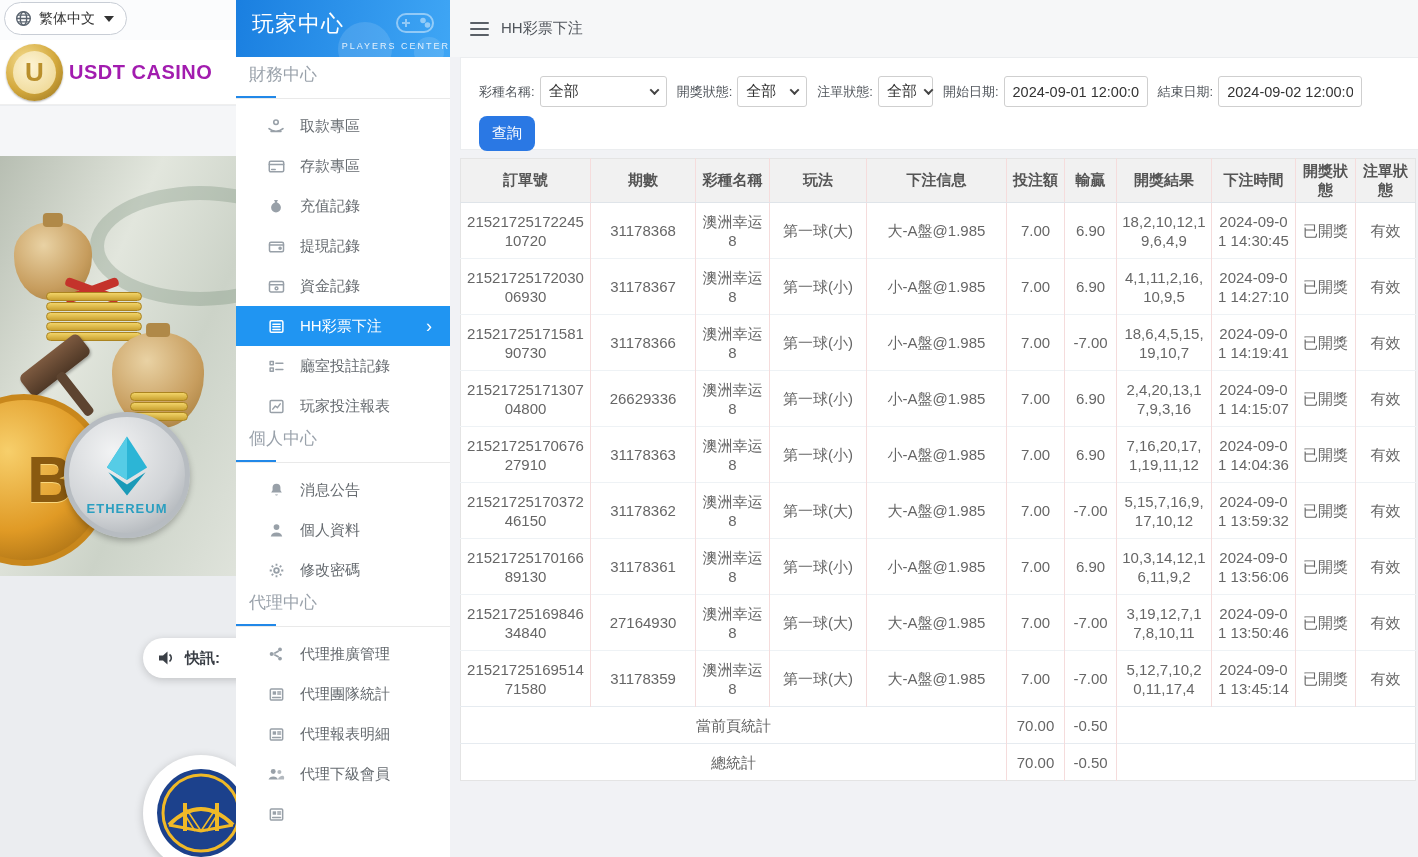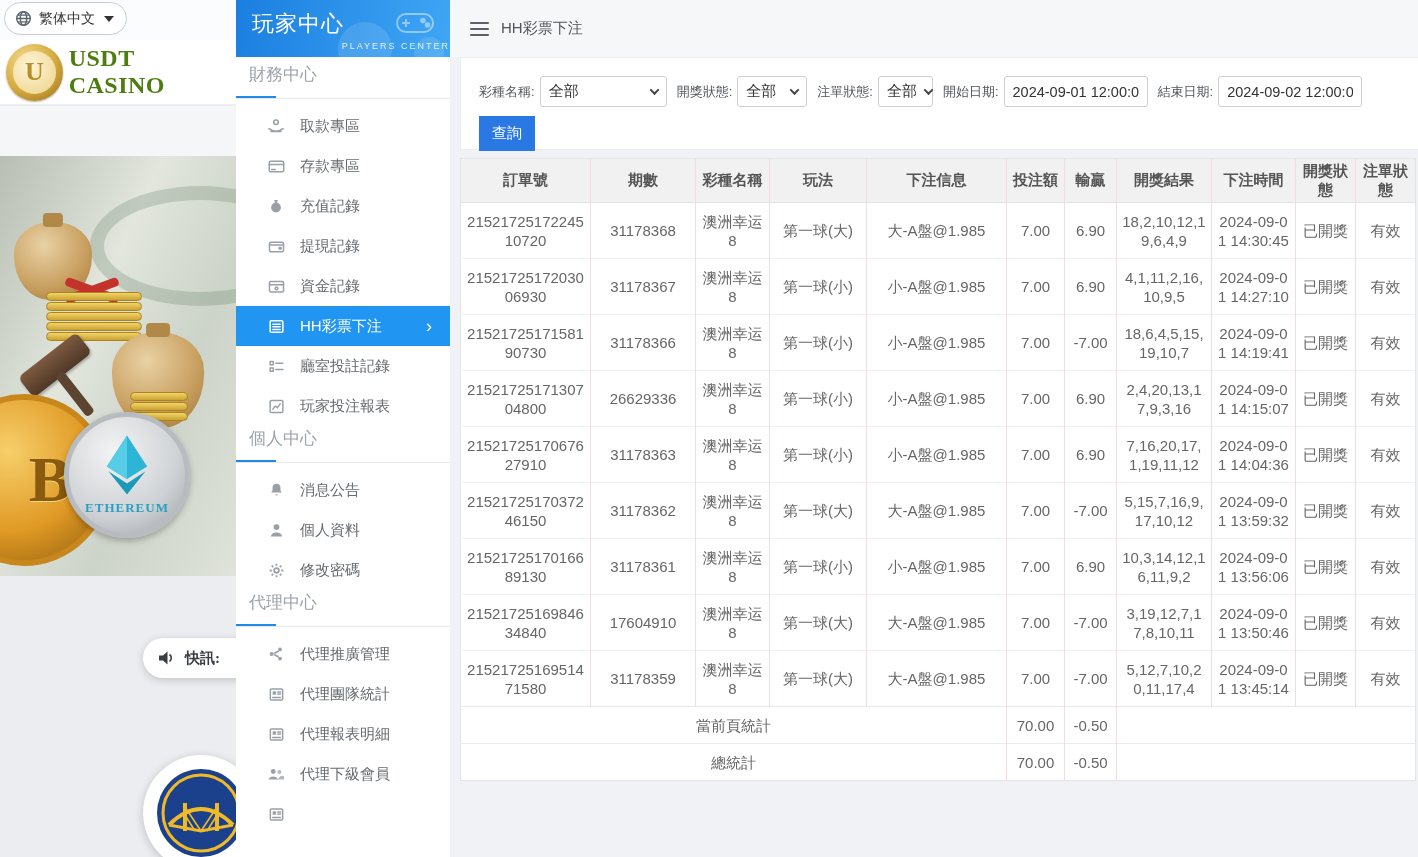"繁体中文" .left-panel { font-family: Liberation Serif, serif -> none }
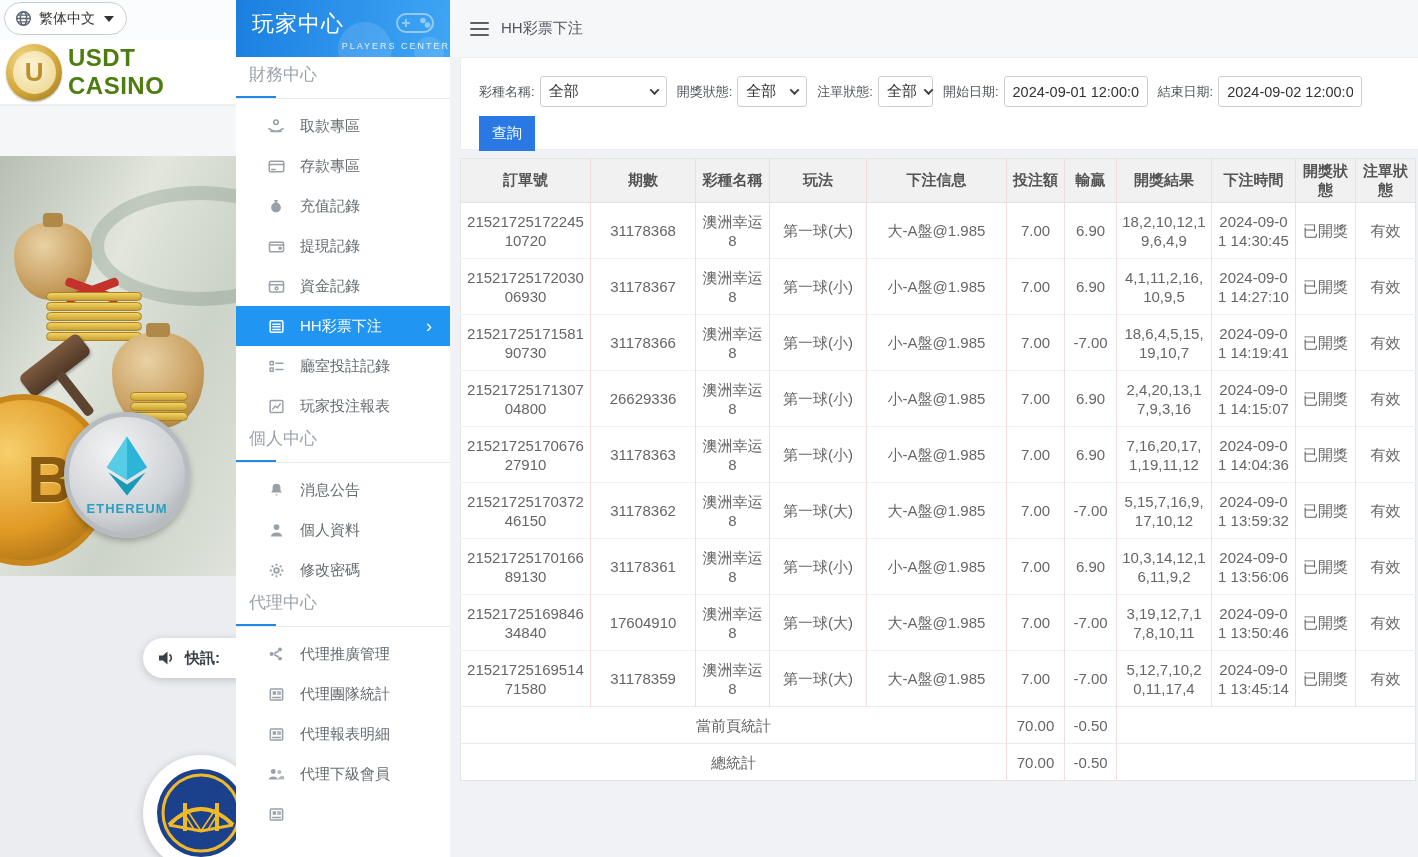"USDT CASINO" .brand-text { color: #4d7c0f -> #a21caf; font-size: 24px -> 20px }
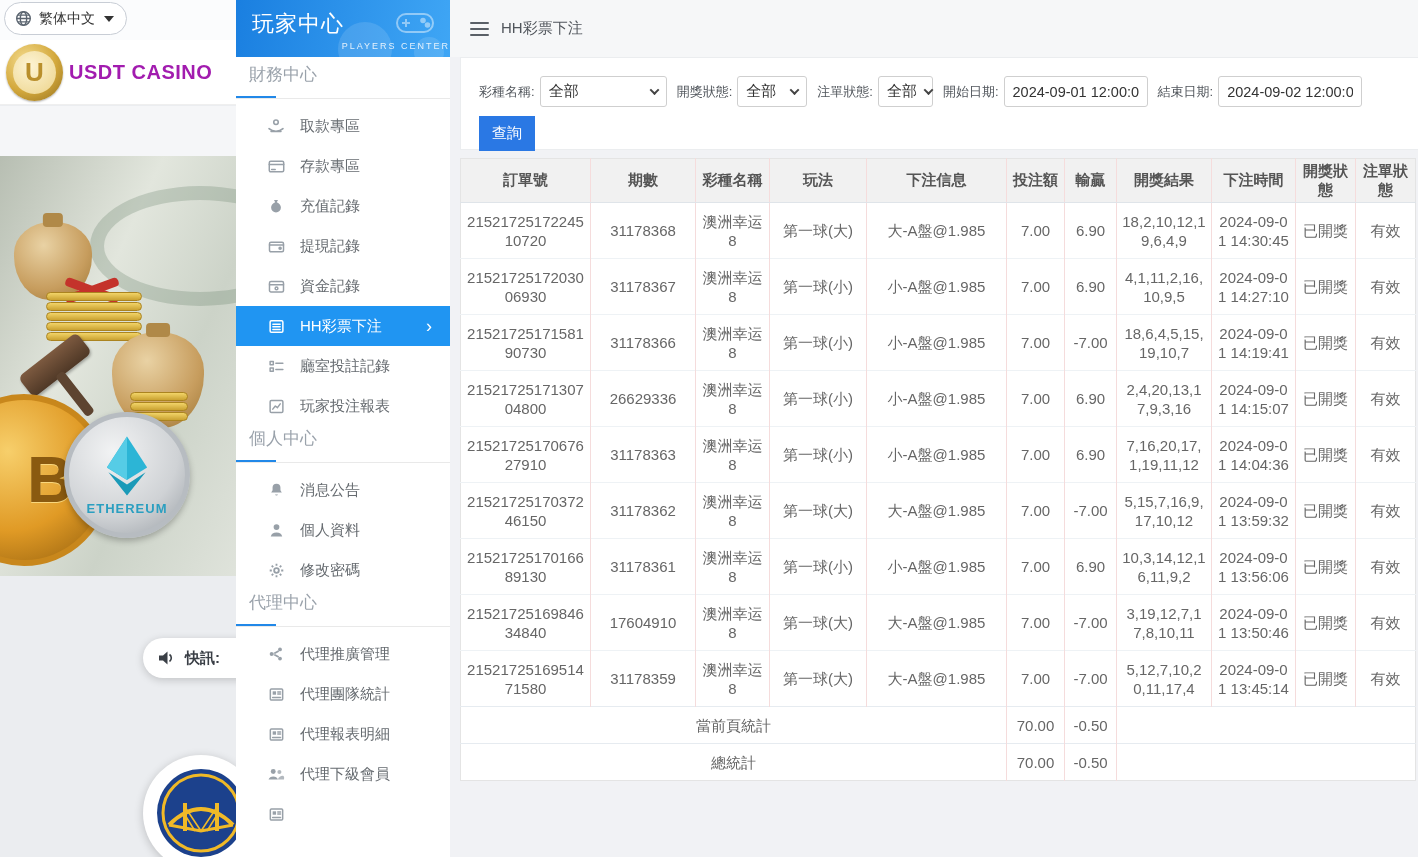"查詢" .btn-search { border-radius: 0 -> 8px }
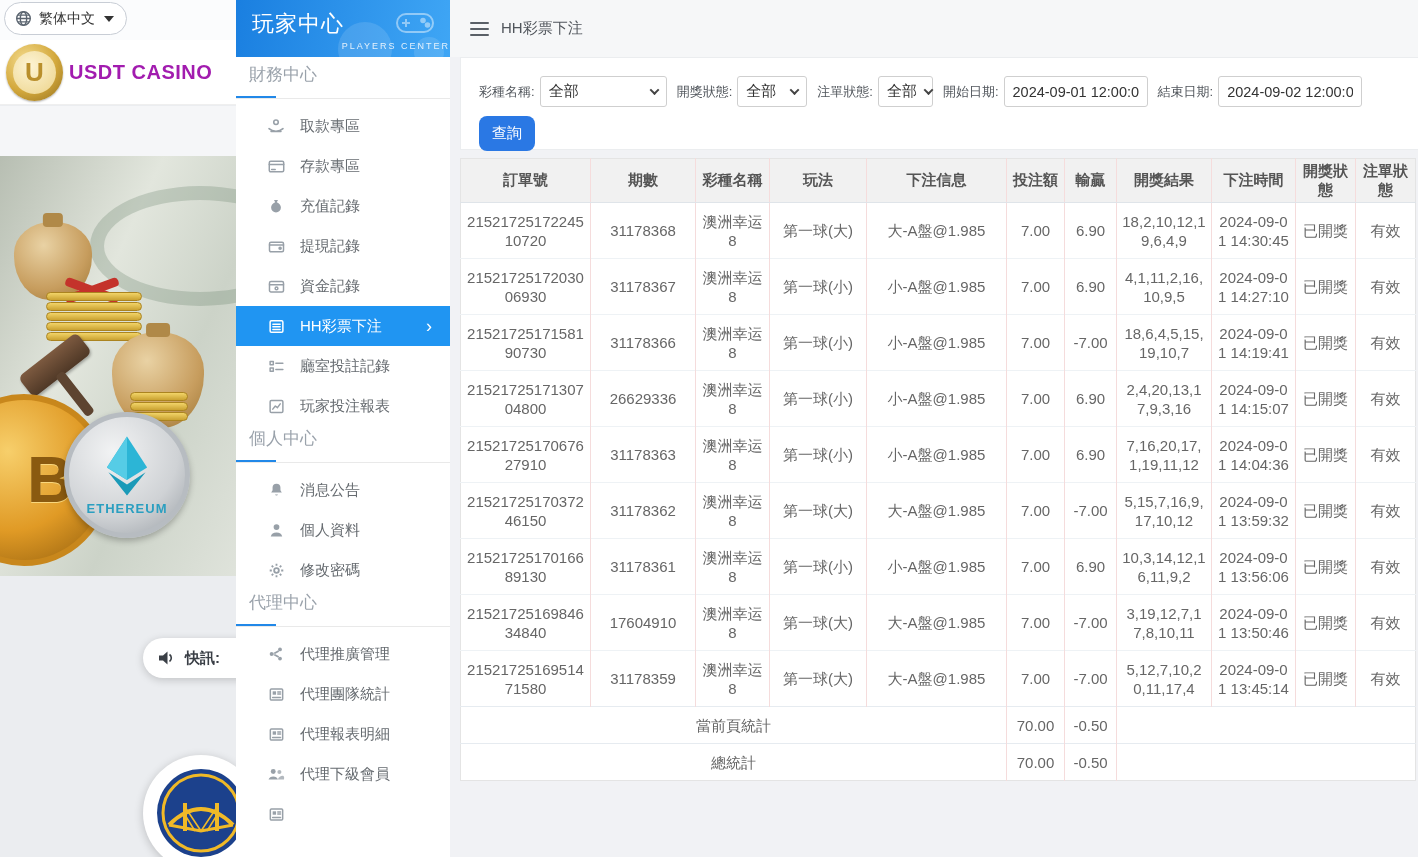"17604910" td { text: 17604910 -> 27164930 }
